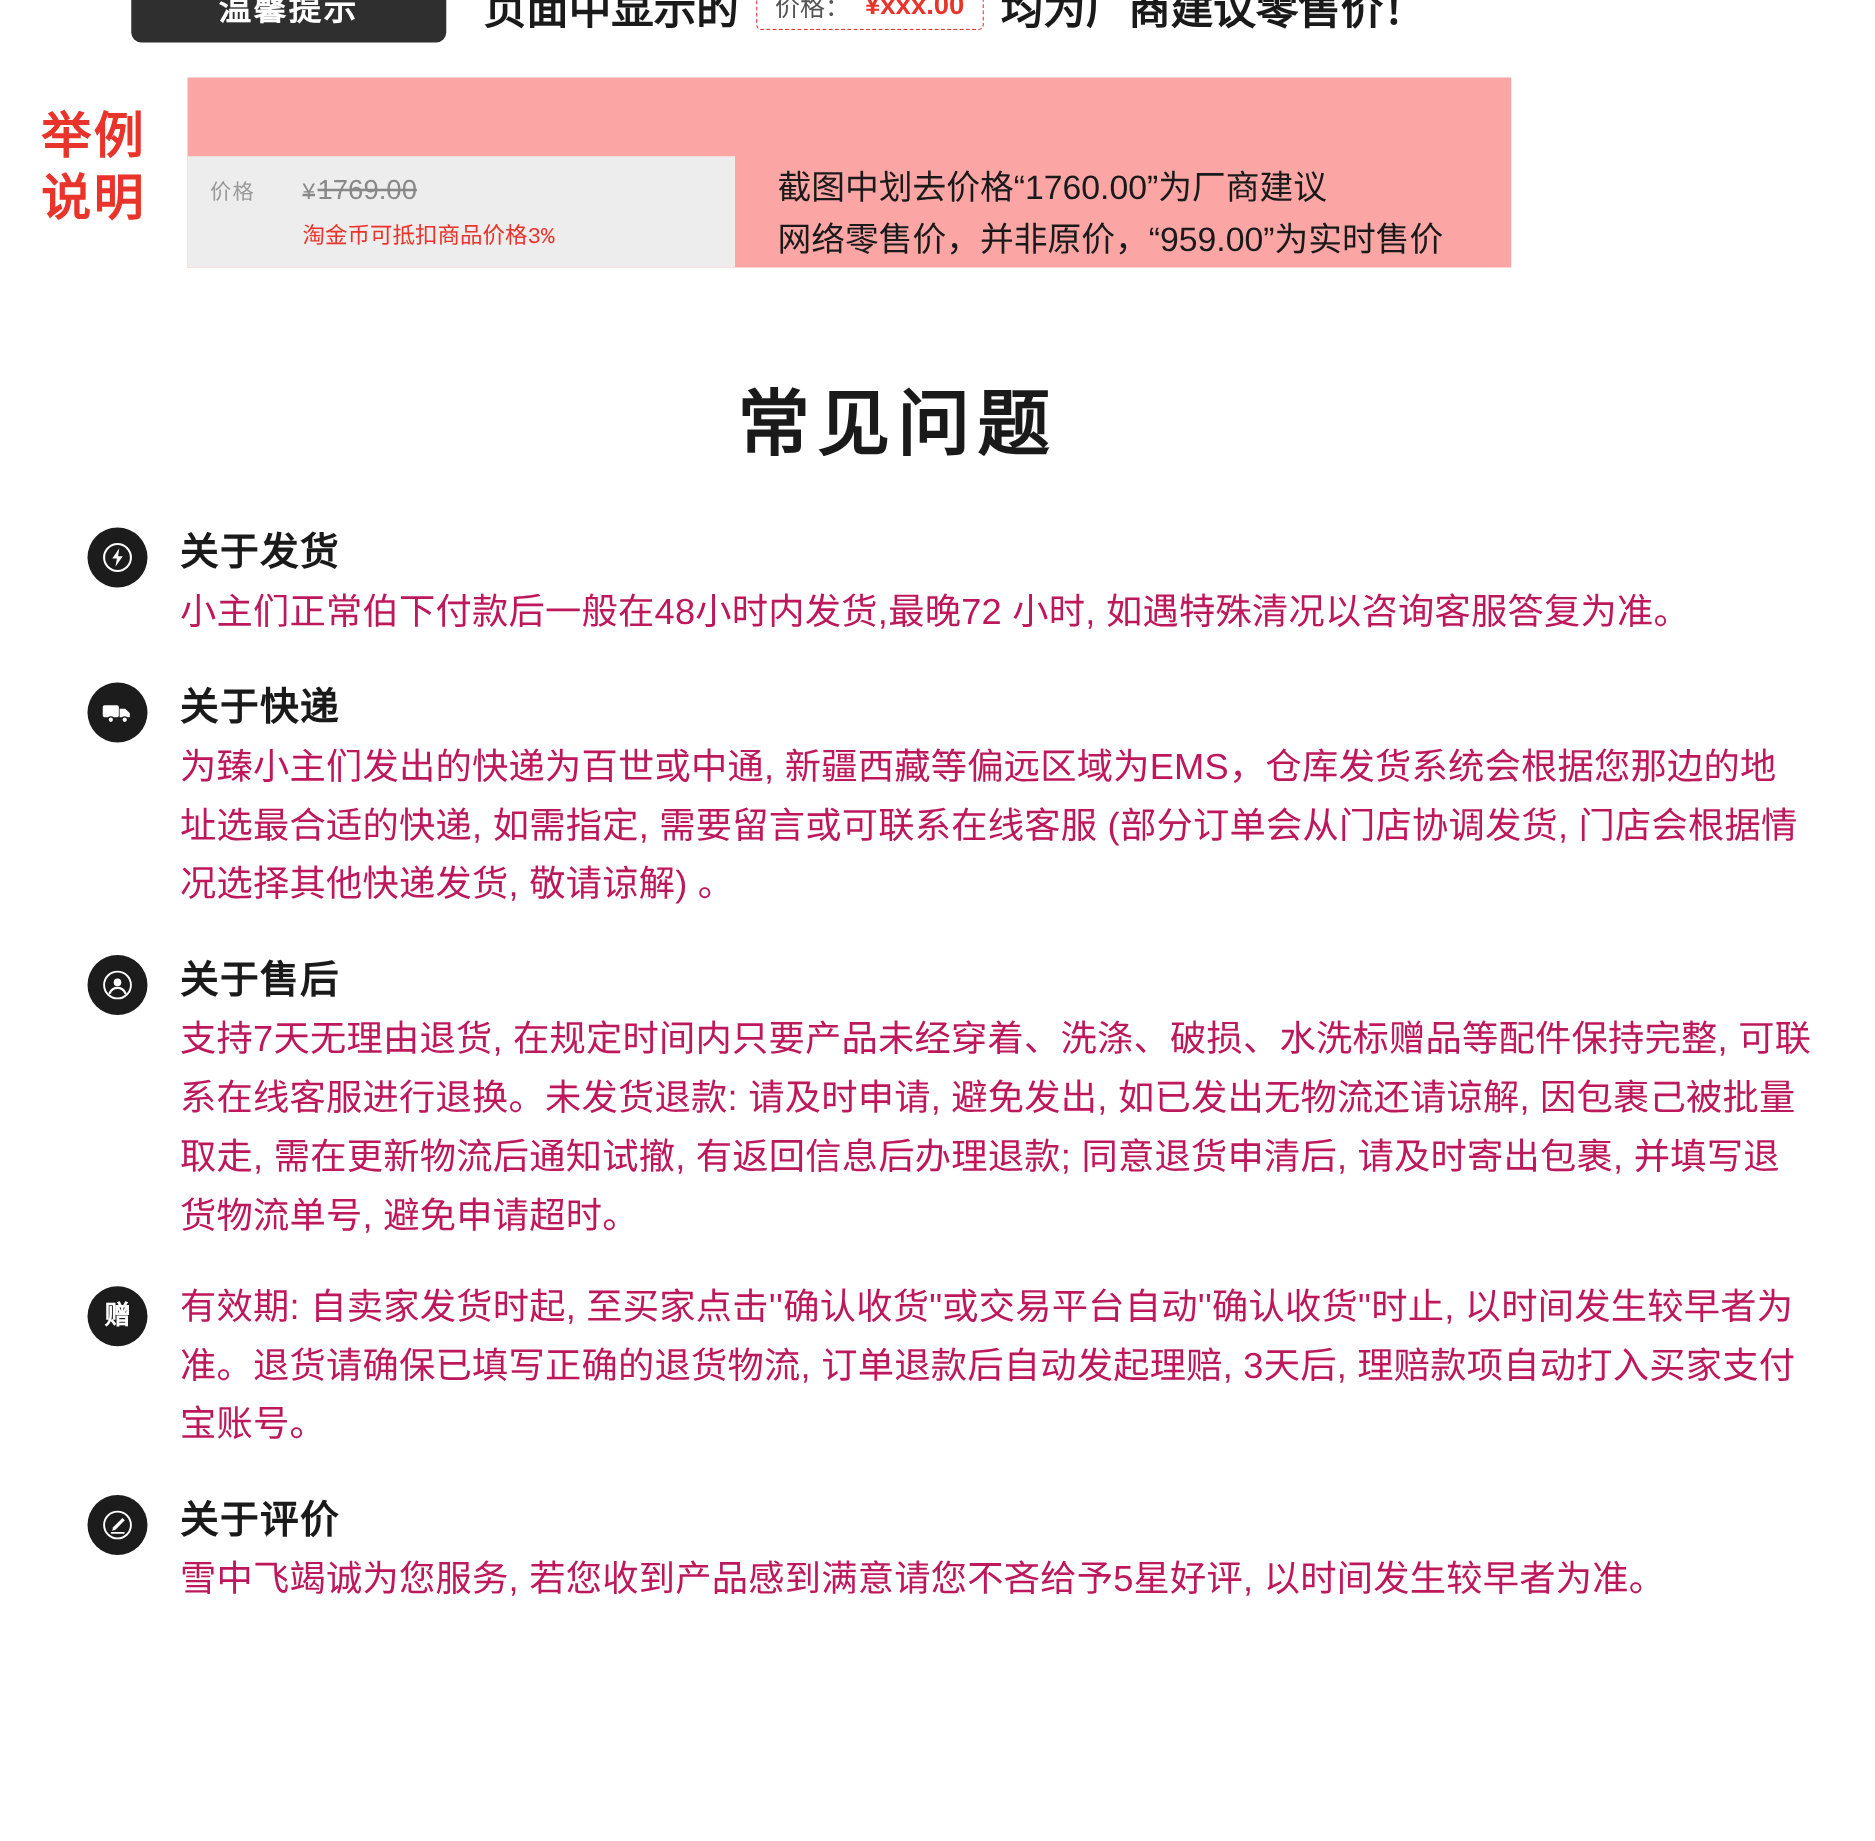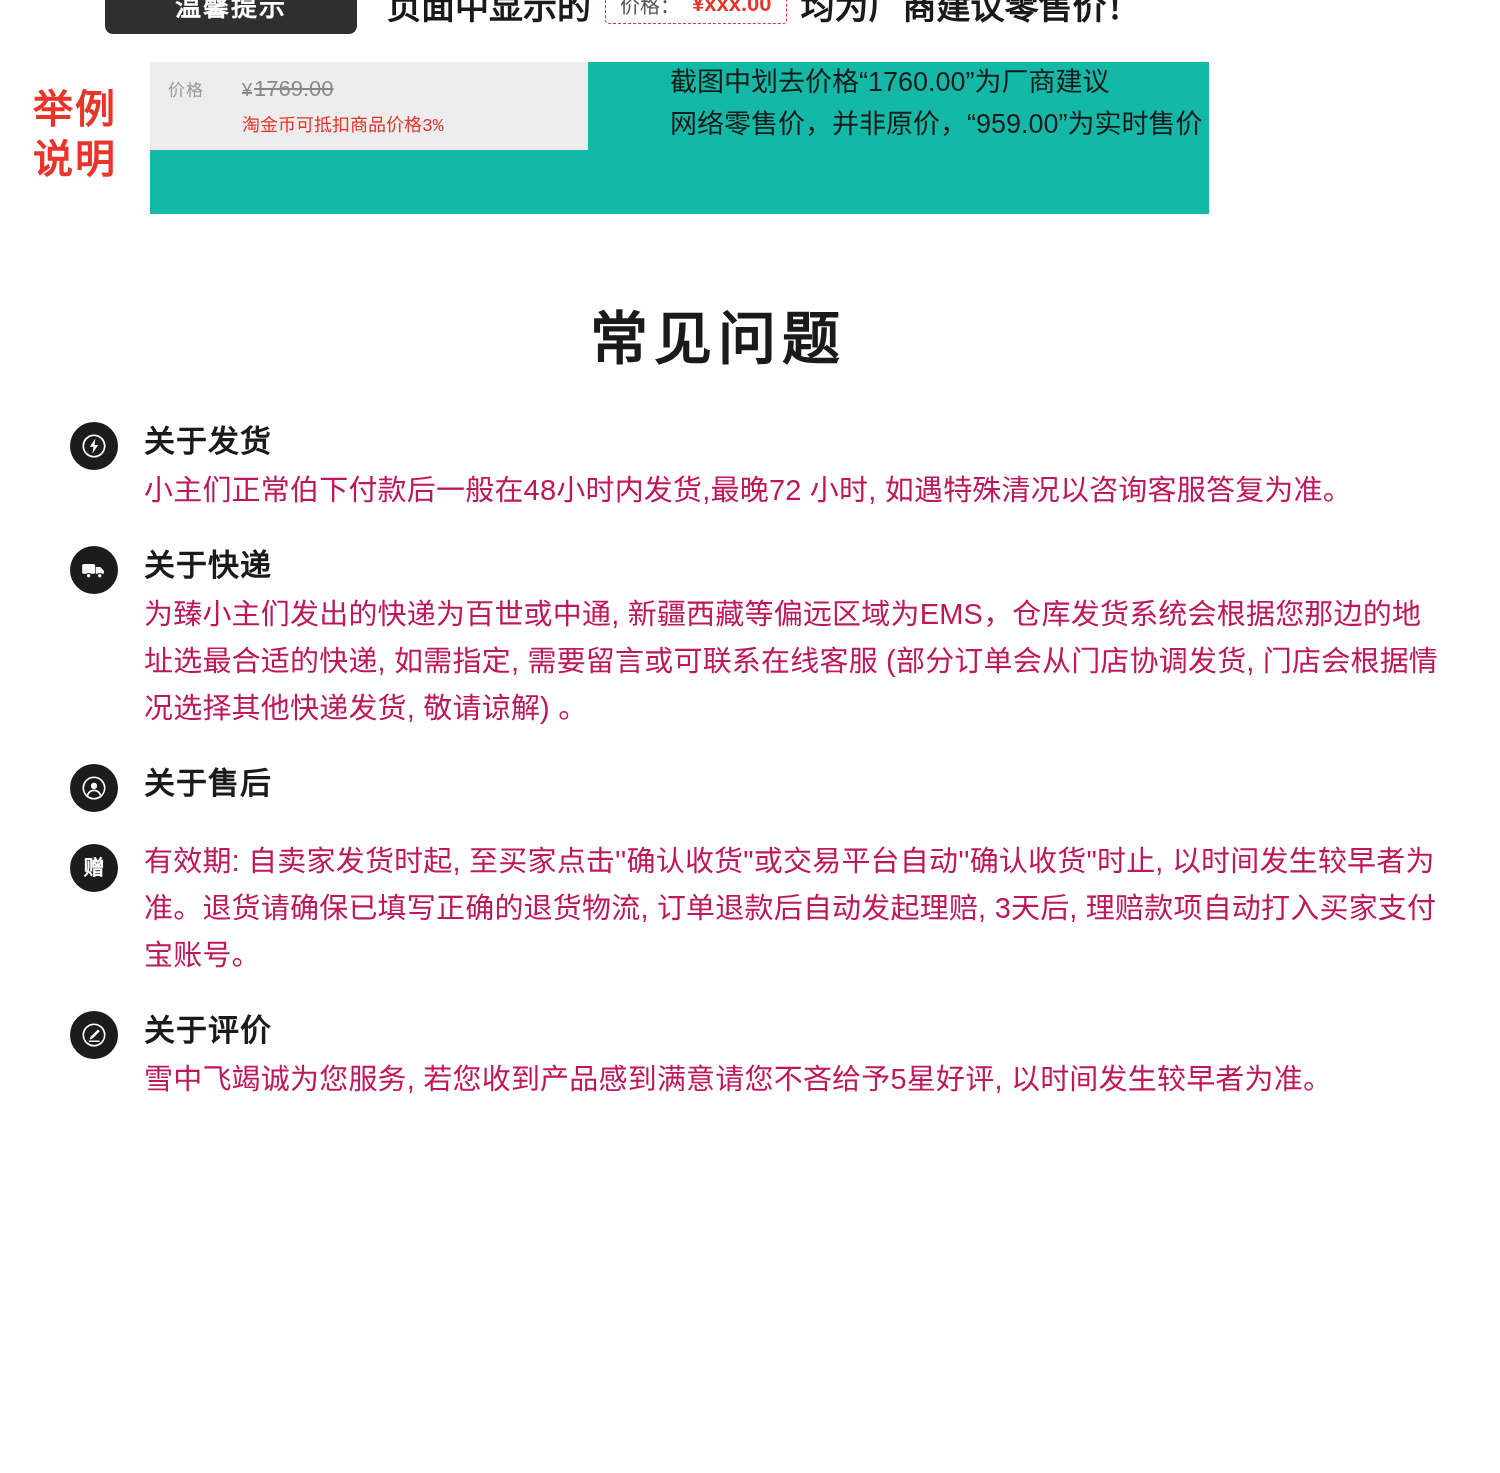"价格" .example-card { align-items: flex-start -> flex-end; background: #14b8a6 -> #fca5a5; gap: 48px -> none }
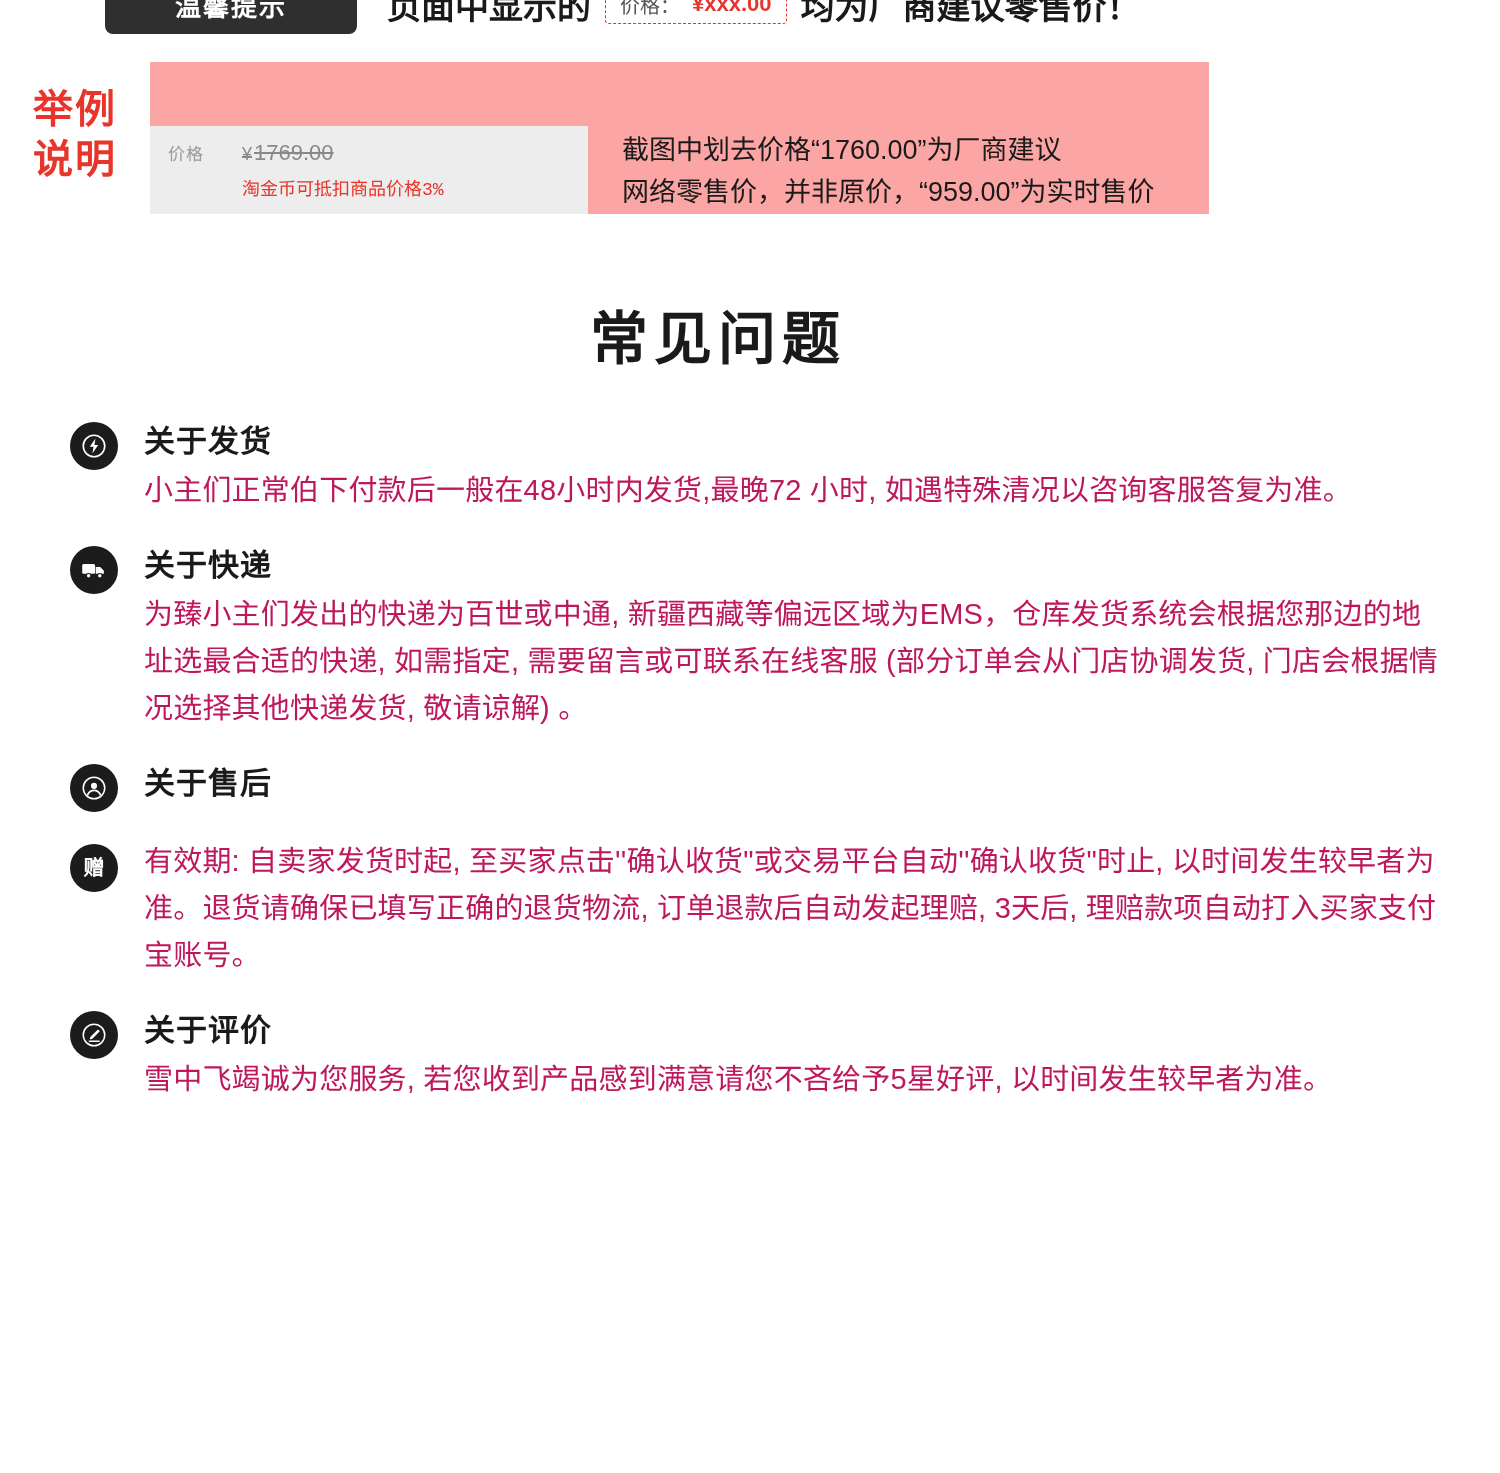"支持7天无理由退货," div.faq-text { html: none -> <div>支持7天无理由退货, 在规定时间内只要产品未经穿着、洗涤、破损、水洗标赠品等配件保持完整, 可联系在线客服进行退换。未发货退款: 请及时申请, 避免发出, 如已发出无物流还请谅解, 因包裹己被批量取走, 需在更新物流后通知试撤, 有返回信息后办理退款; 同意退货申清后, 请及时寄出包裹, 并填写退货物流单号, 避免申请超时。</div> }
